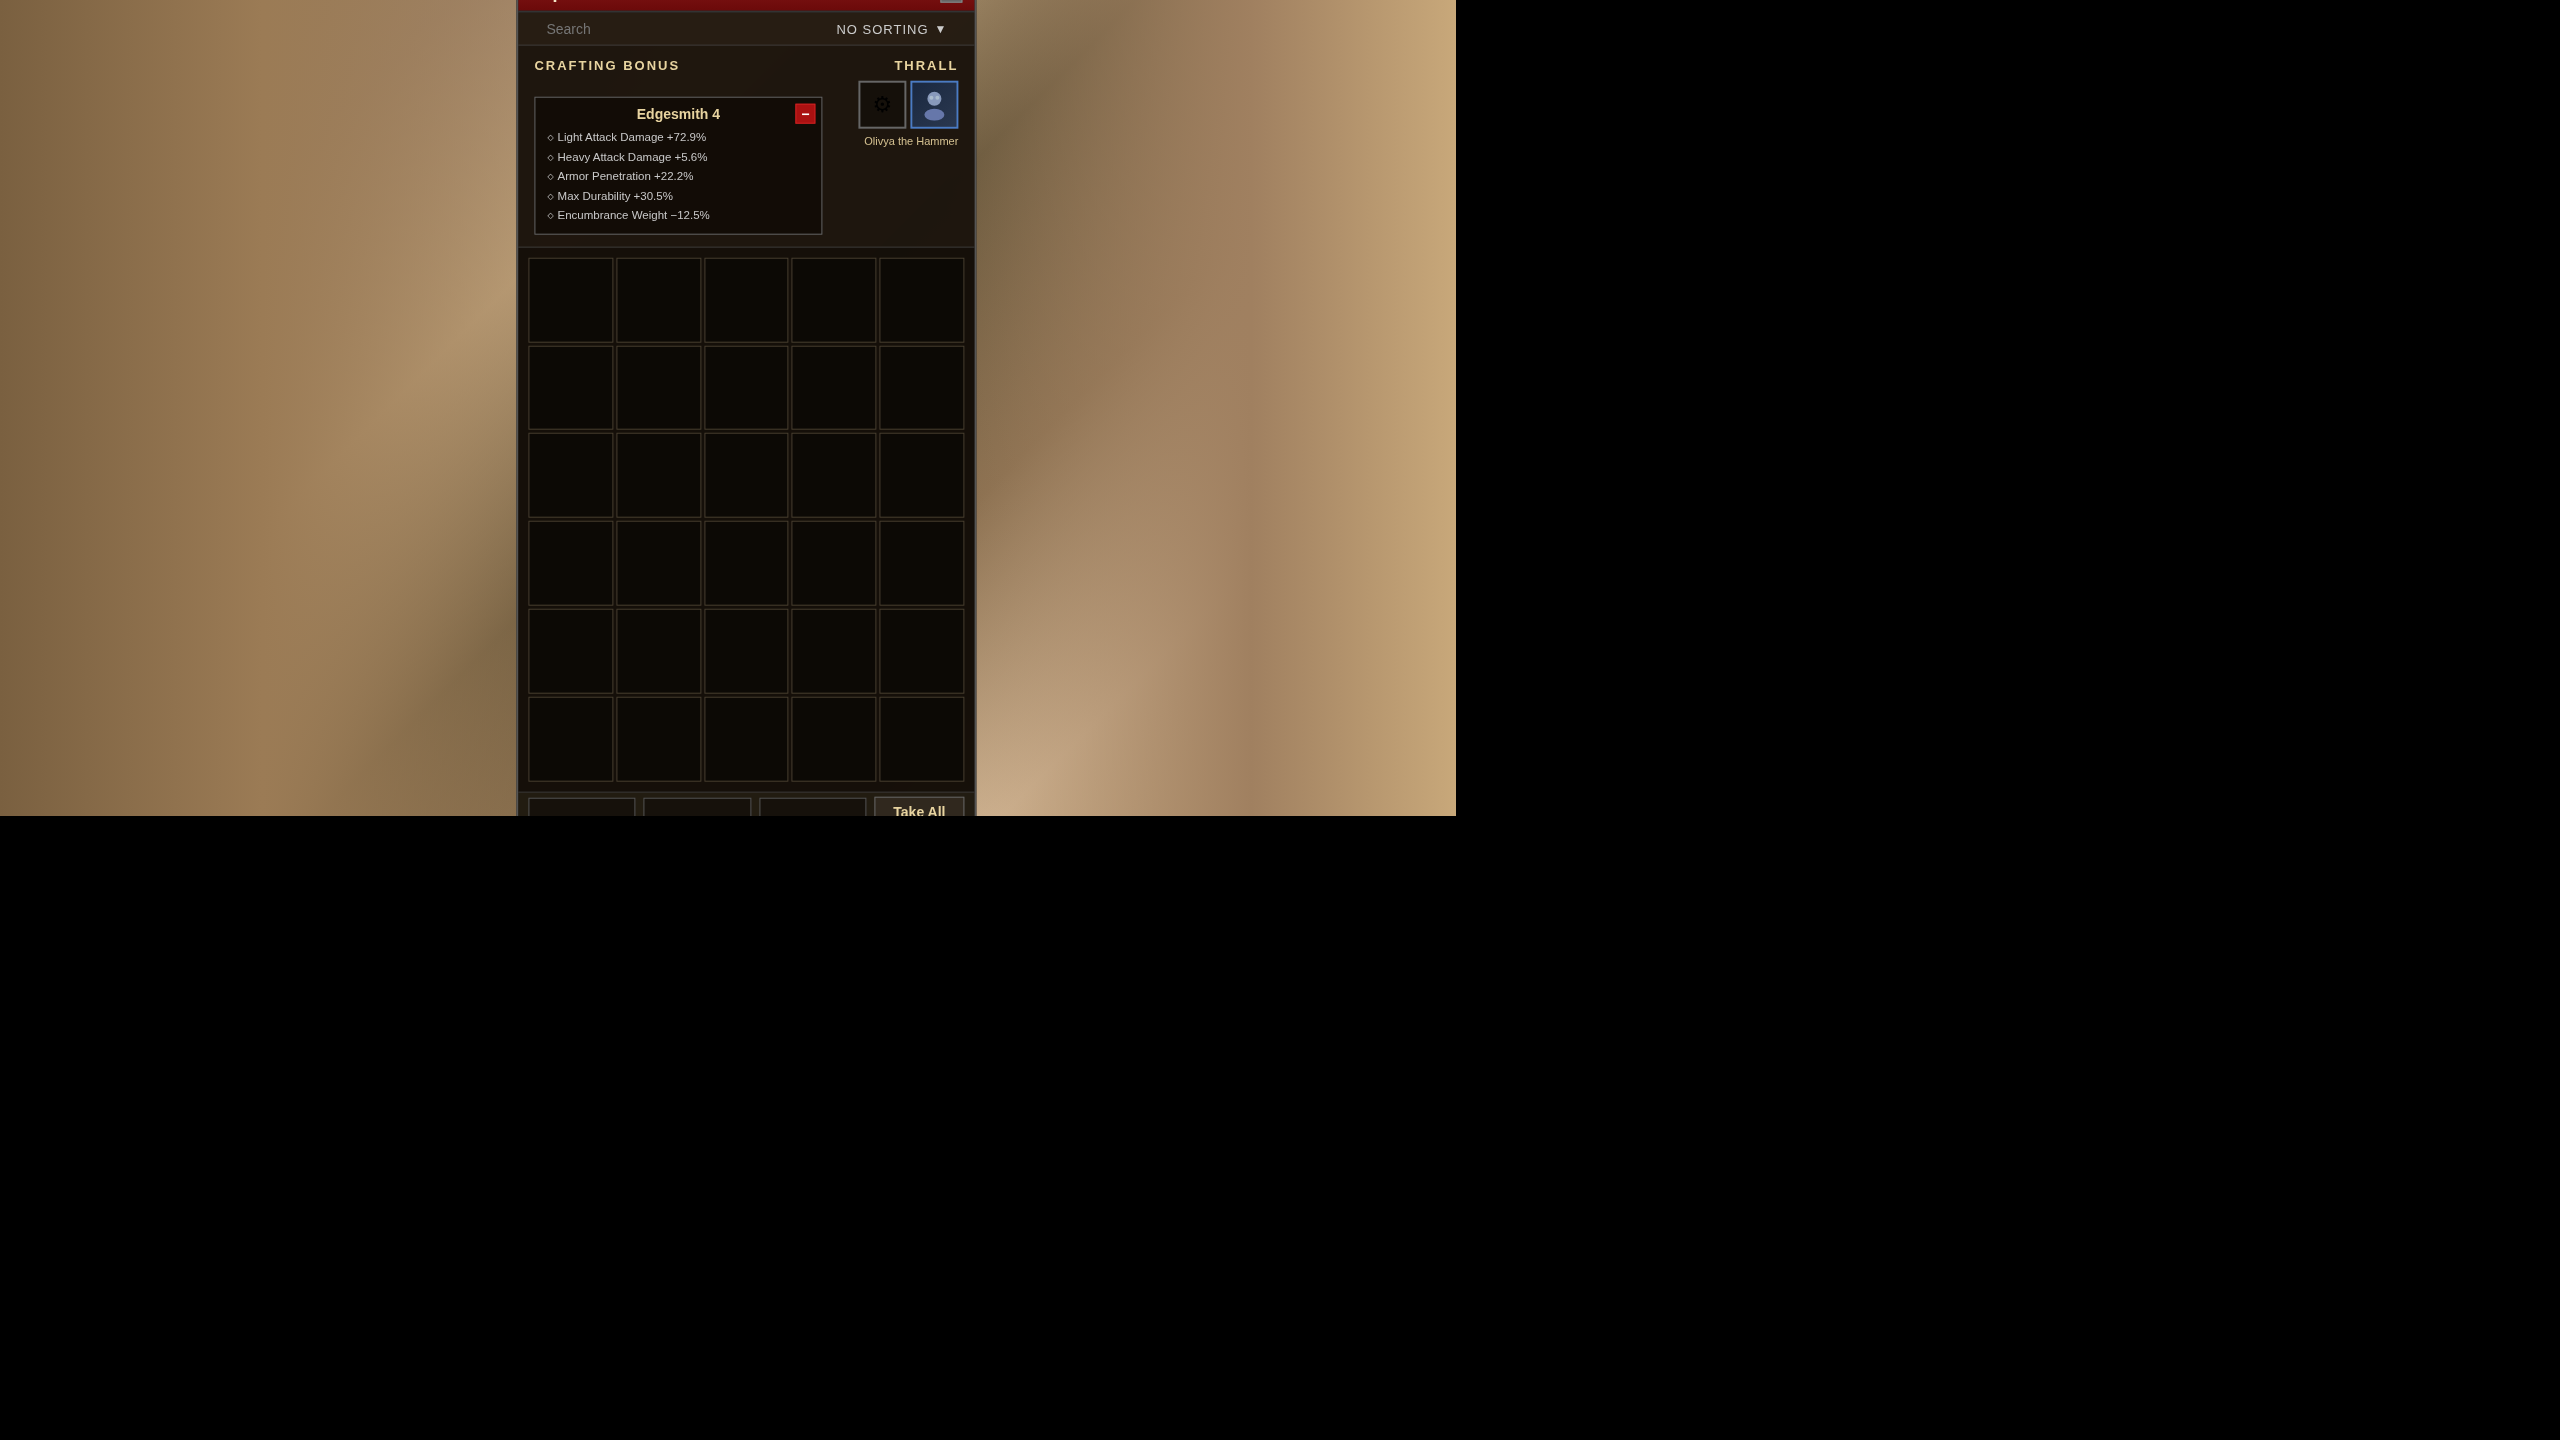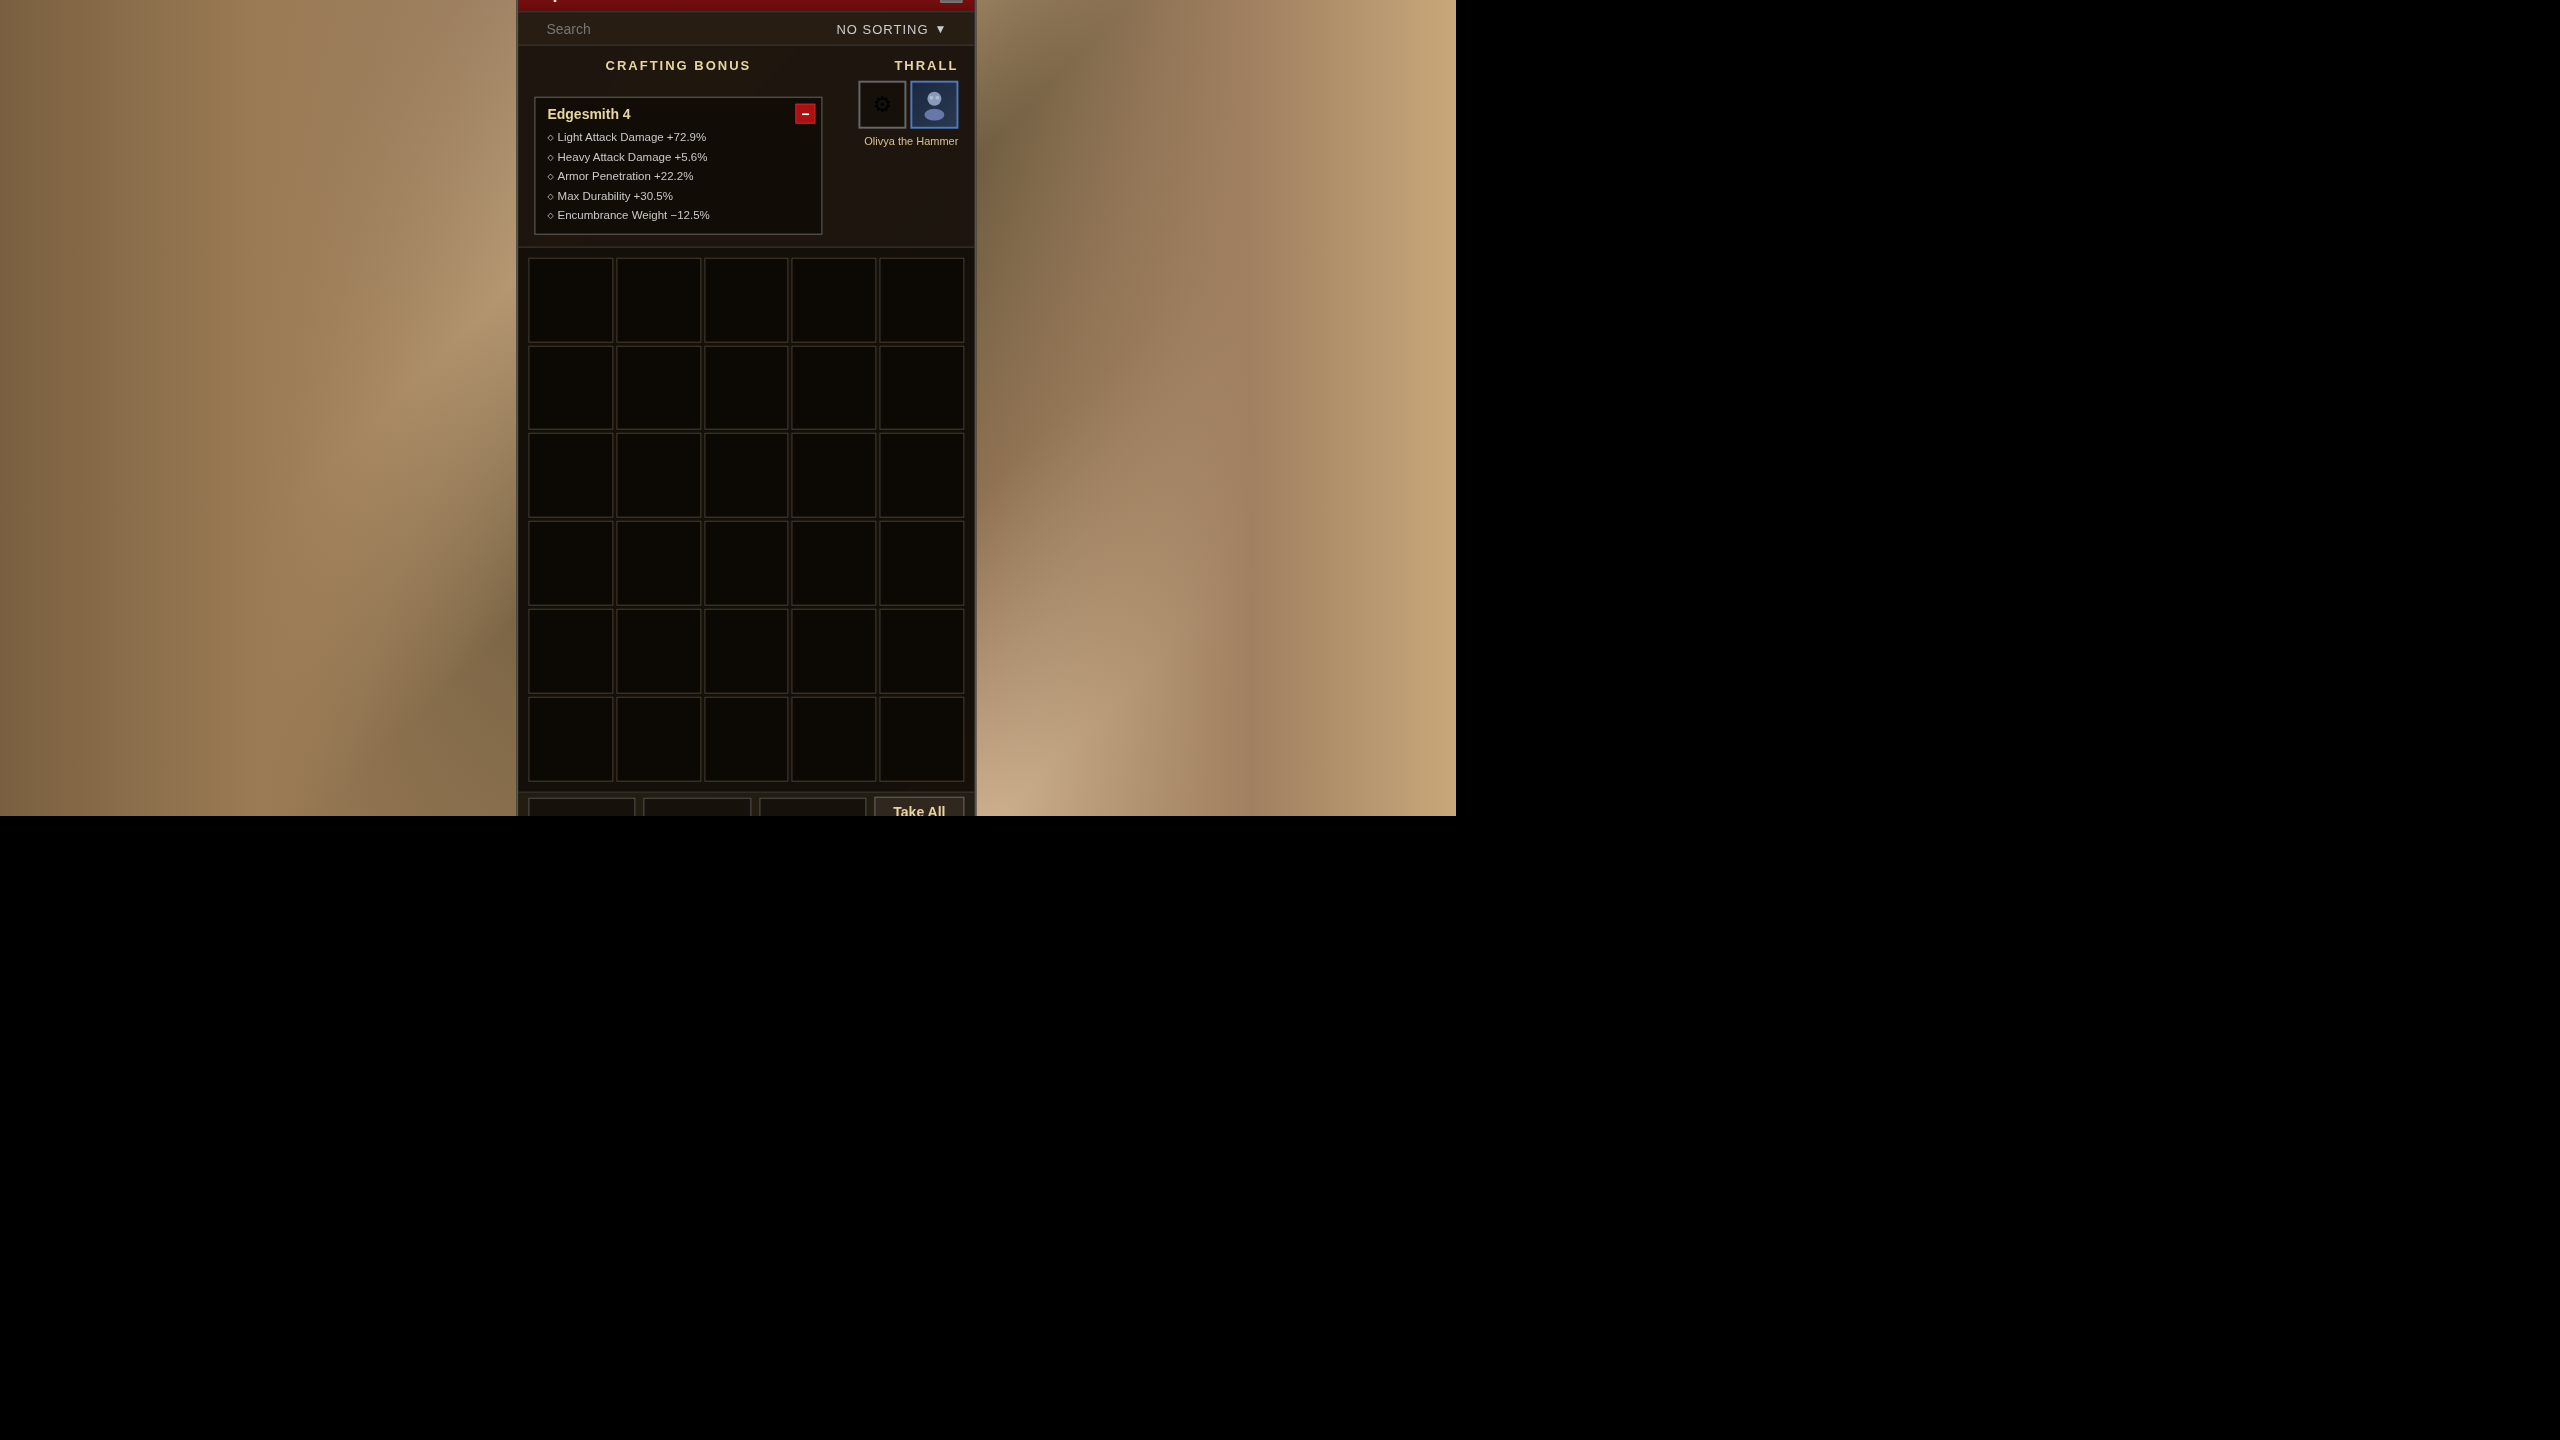"CRAFTING BONUS" .crafting-bonus-title { text-align: center -> none }
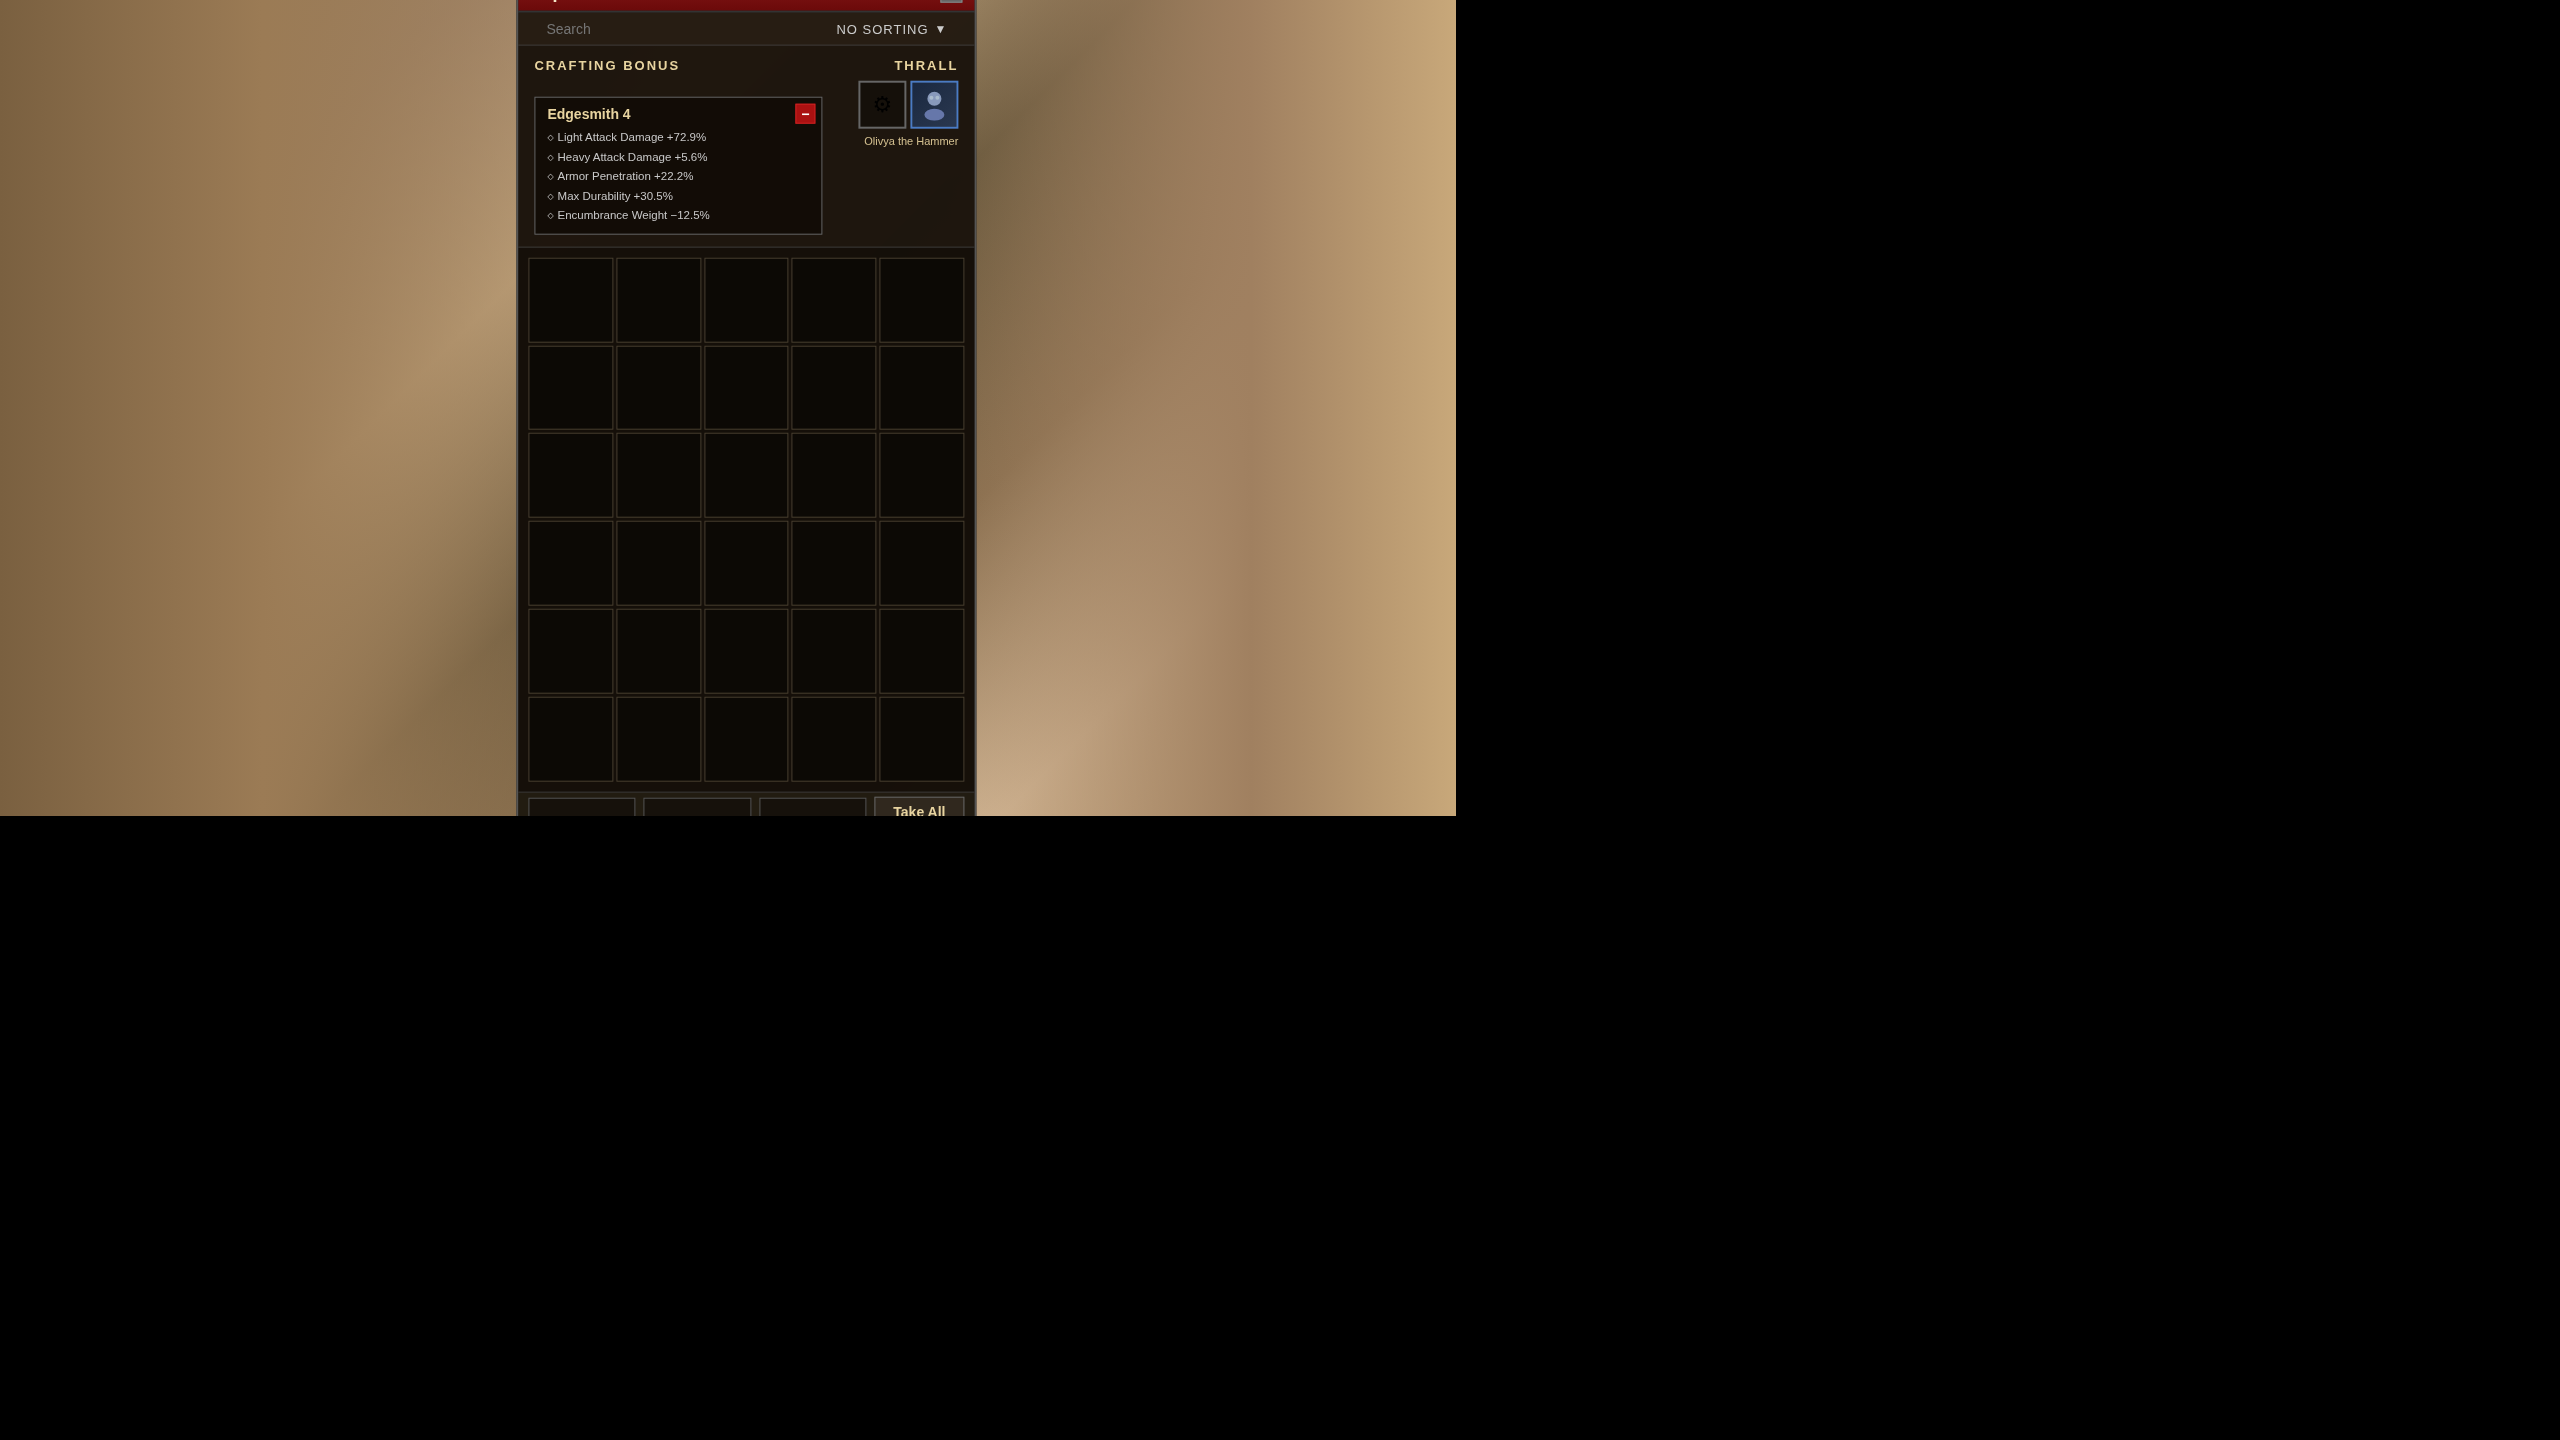"Edgesmith 4" .bonus-tier { text-align: none -> center }
